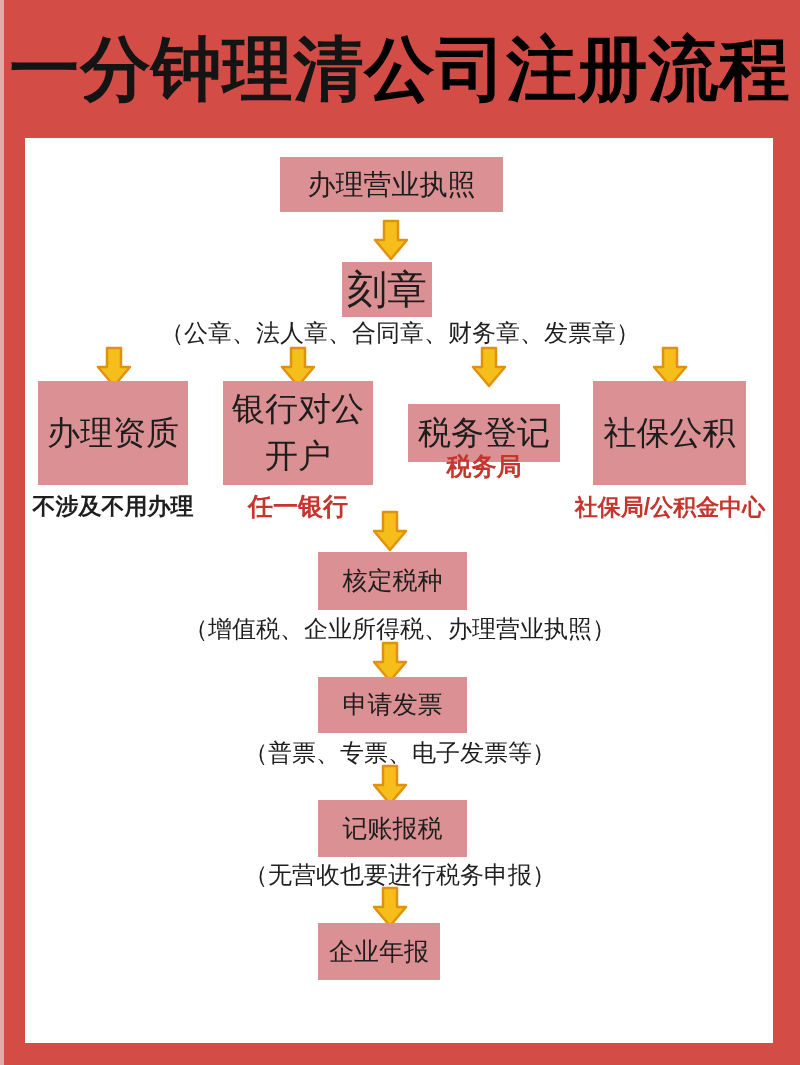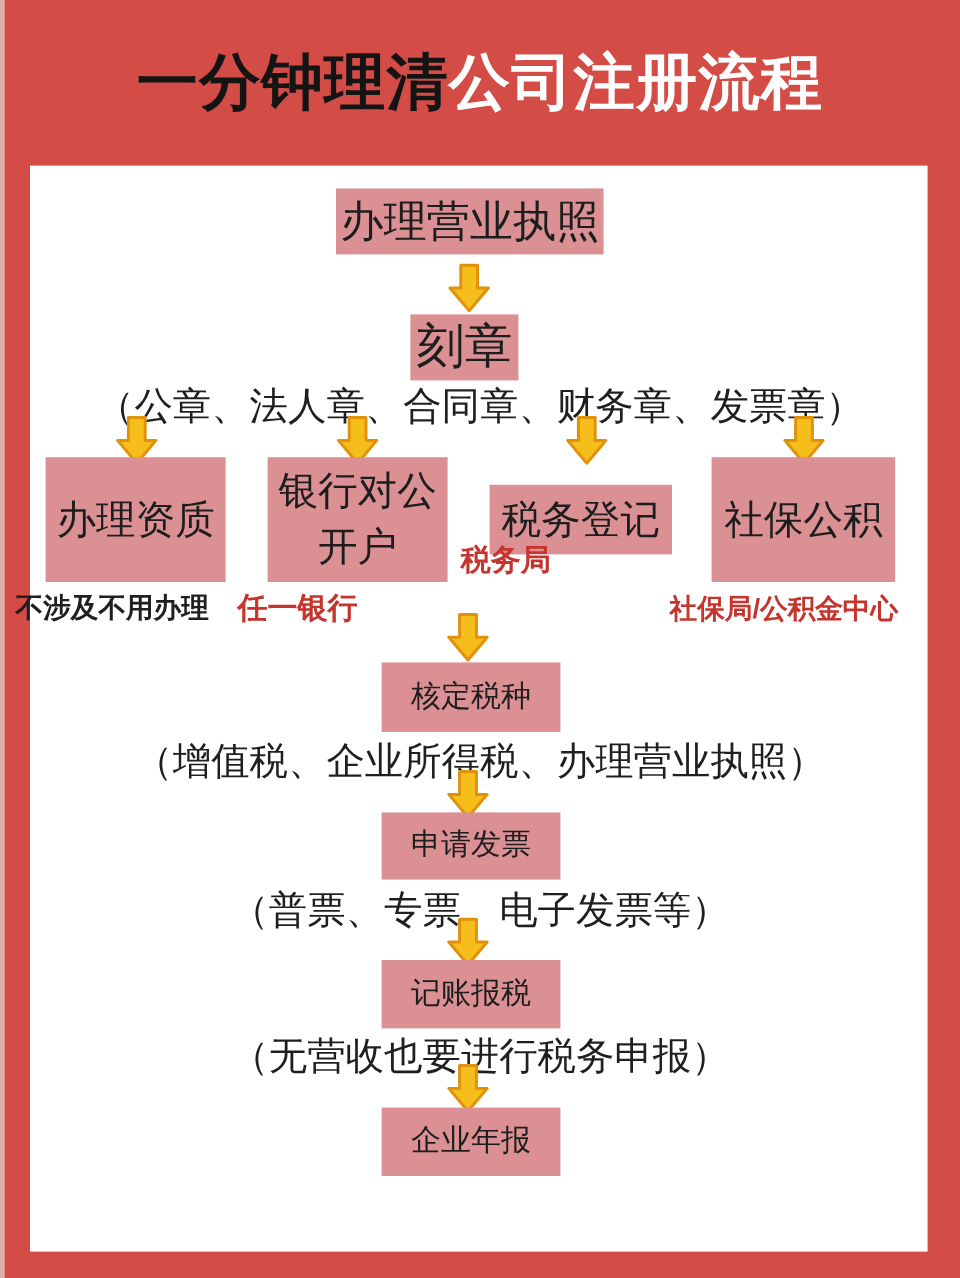"一分钟理清" .title-bar { font-size: 51px -> 70px }
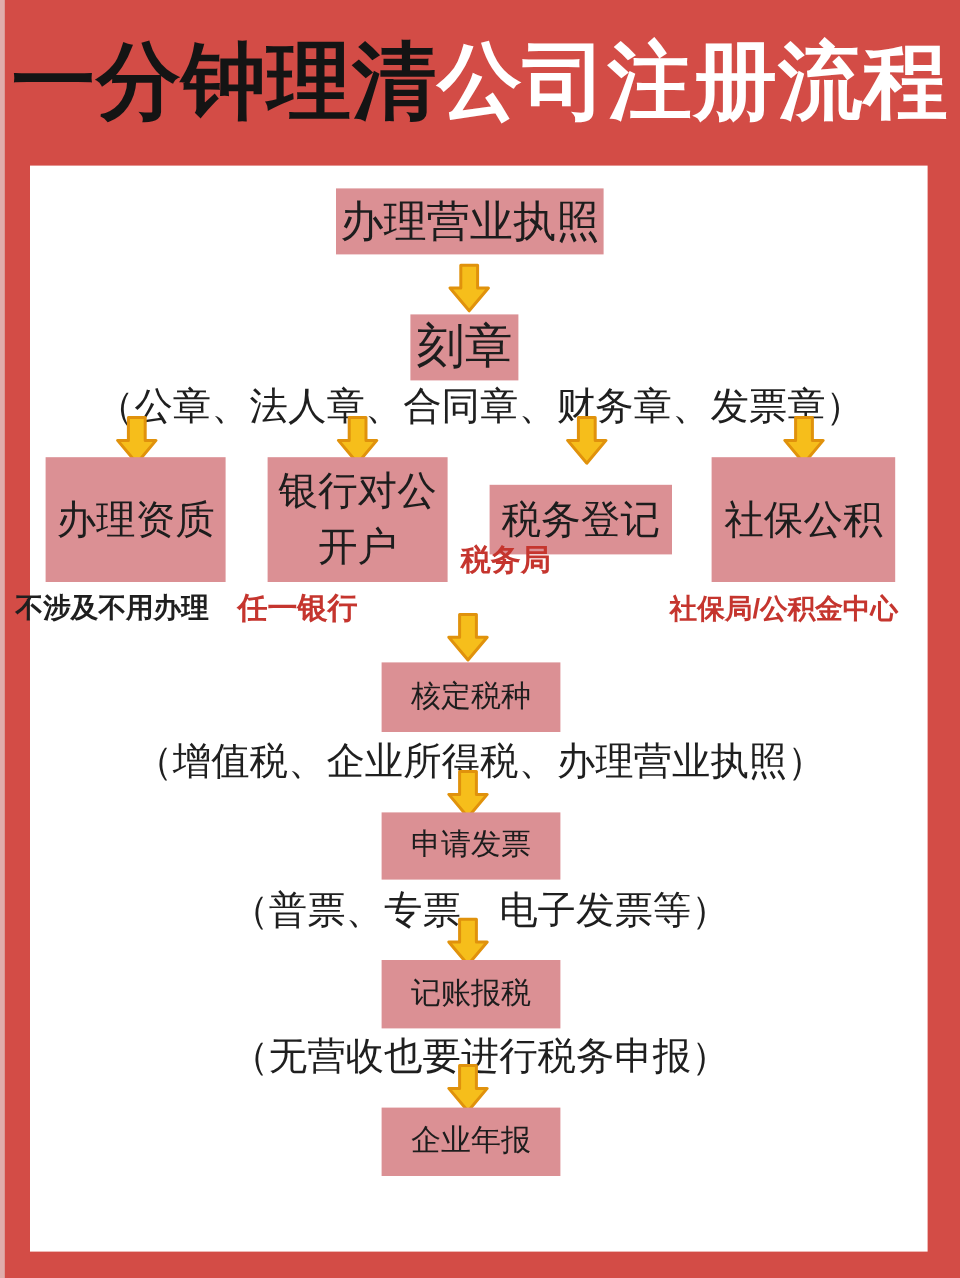"公司注册流程" .title-white { color: #ffffff -> #000000 }
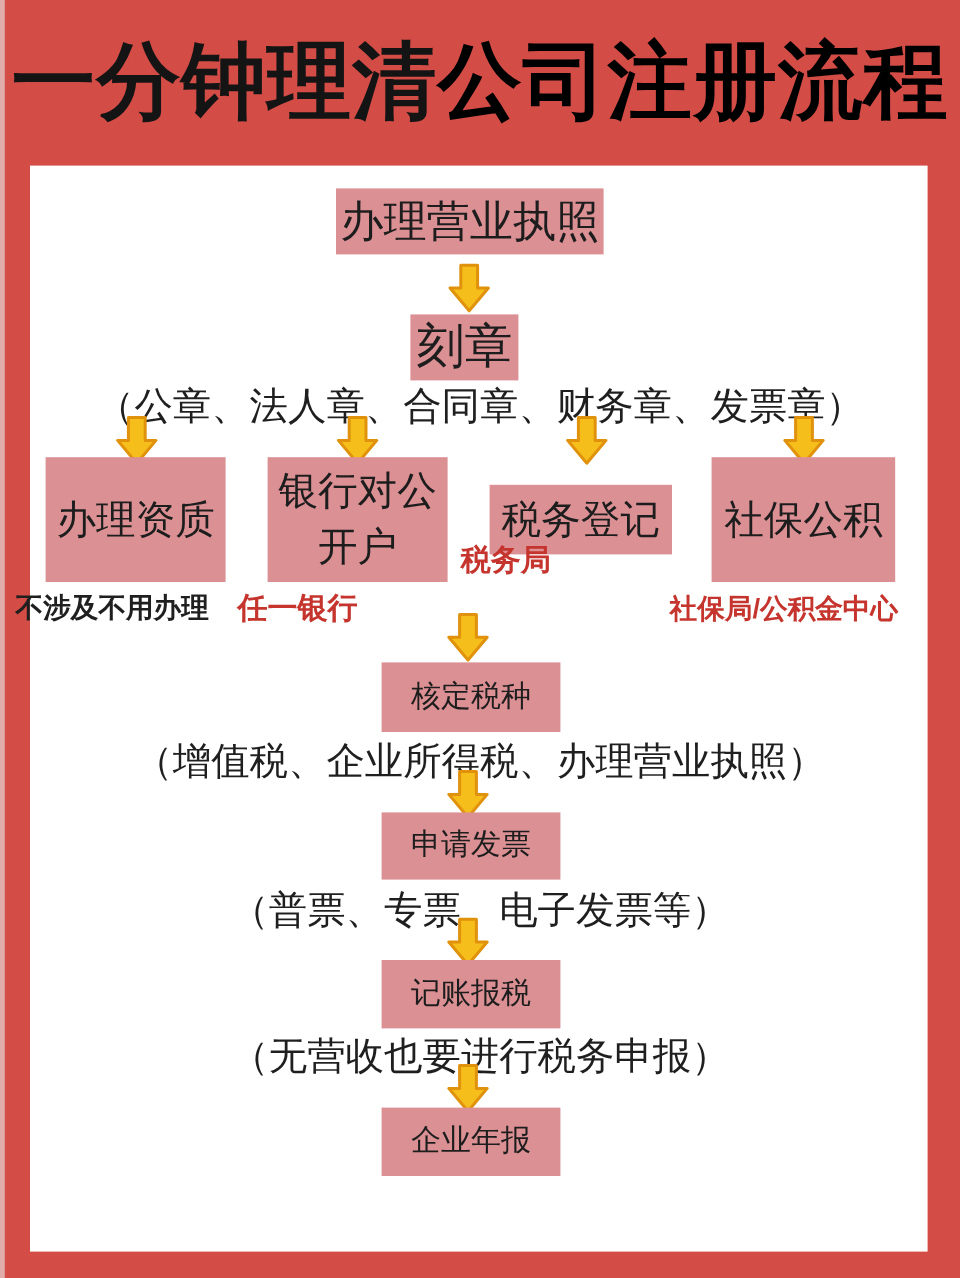"办理营业执照" .fs36 { font-size: 36px -> 28px }
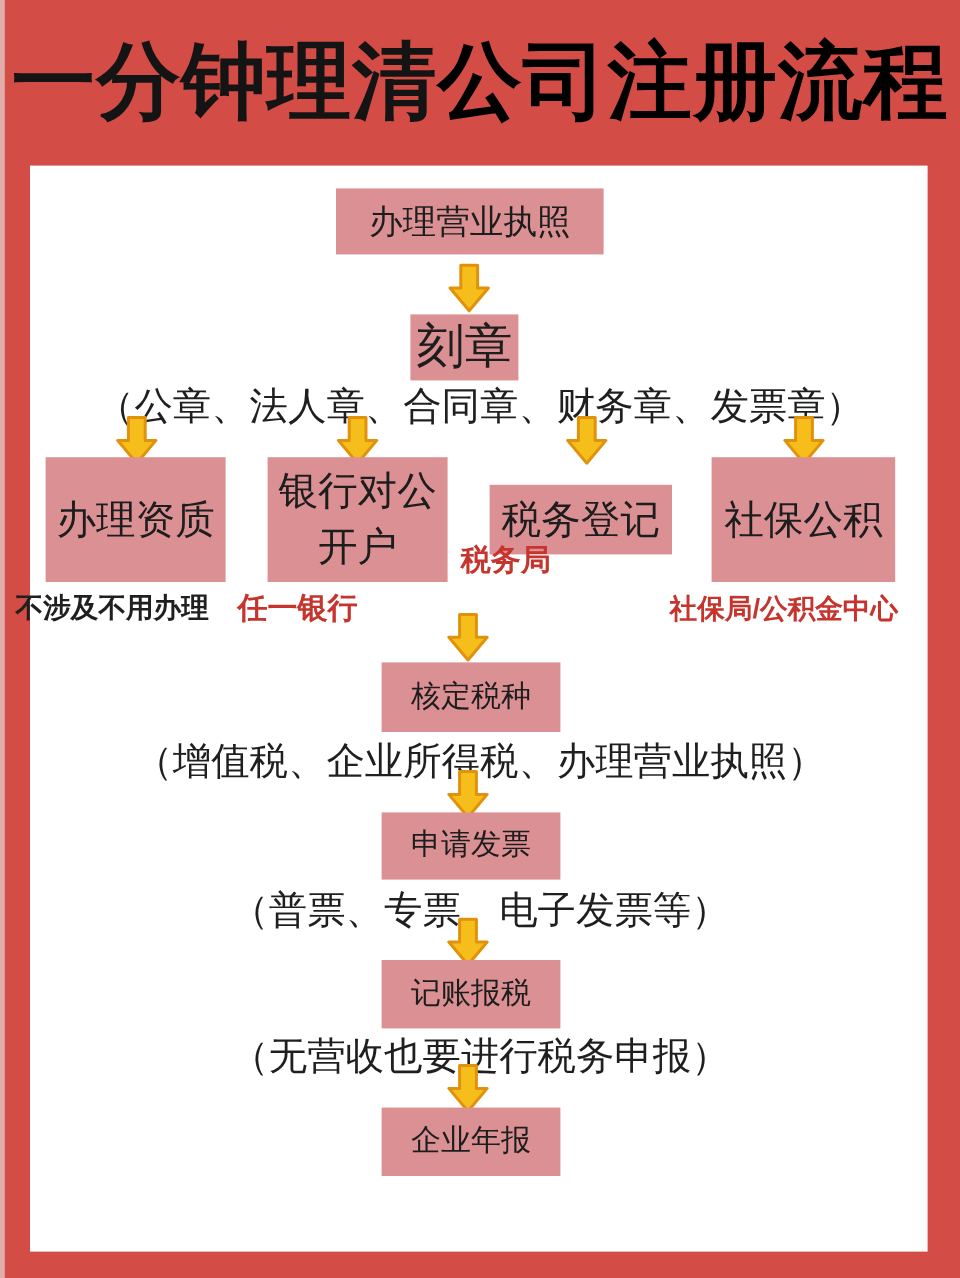"（公章、法人章、合同章、财务章、发票章）" .note { font-size: 32px -> 24px }
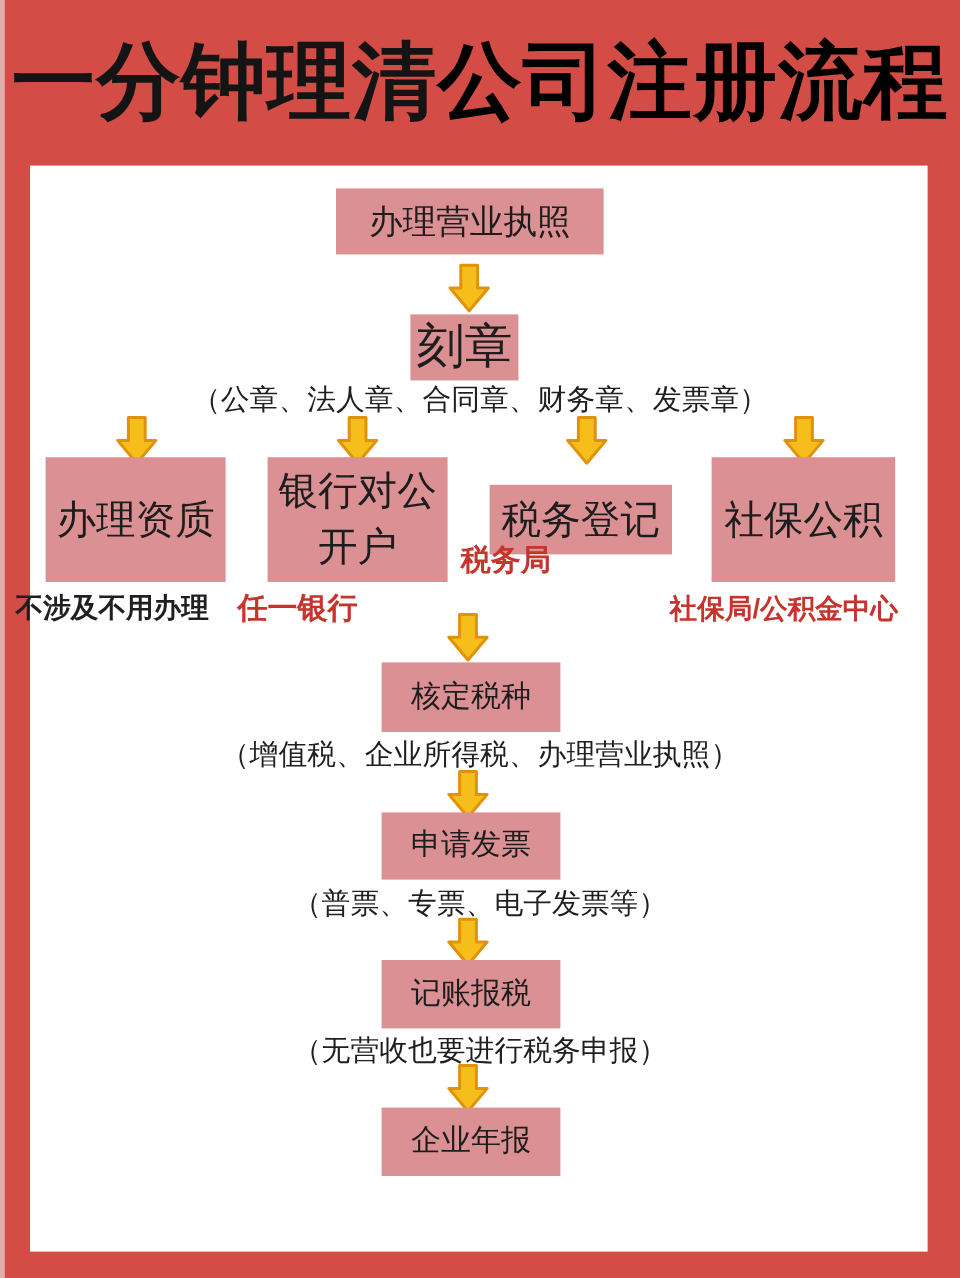"税务局" .note-sm { text-align: none -> center }
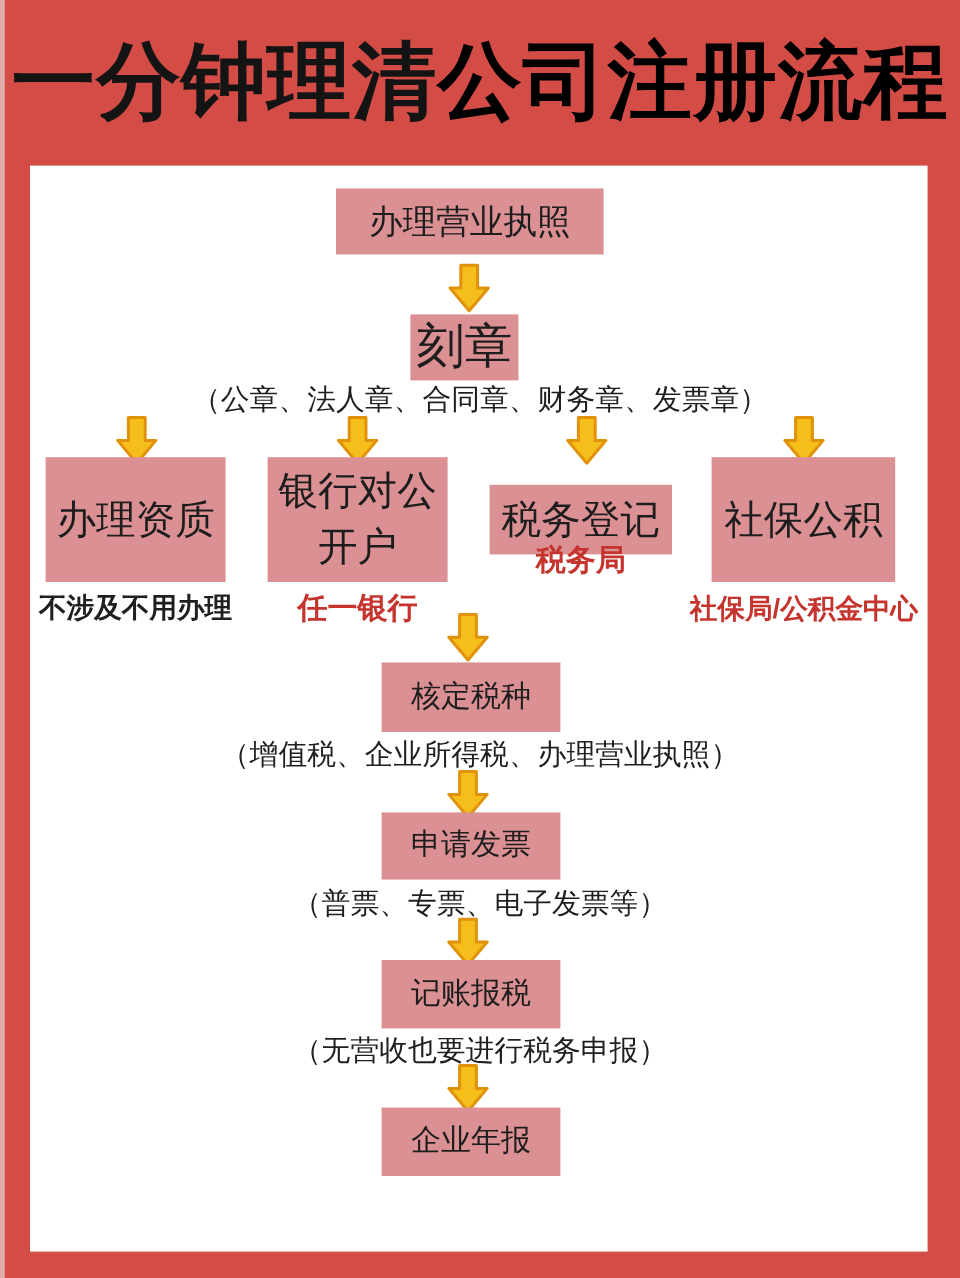"企业年报" div.pbox { font-family: Liberation Mono, monospace -> none; width: 149px -> 122px }
